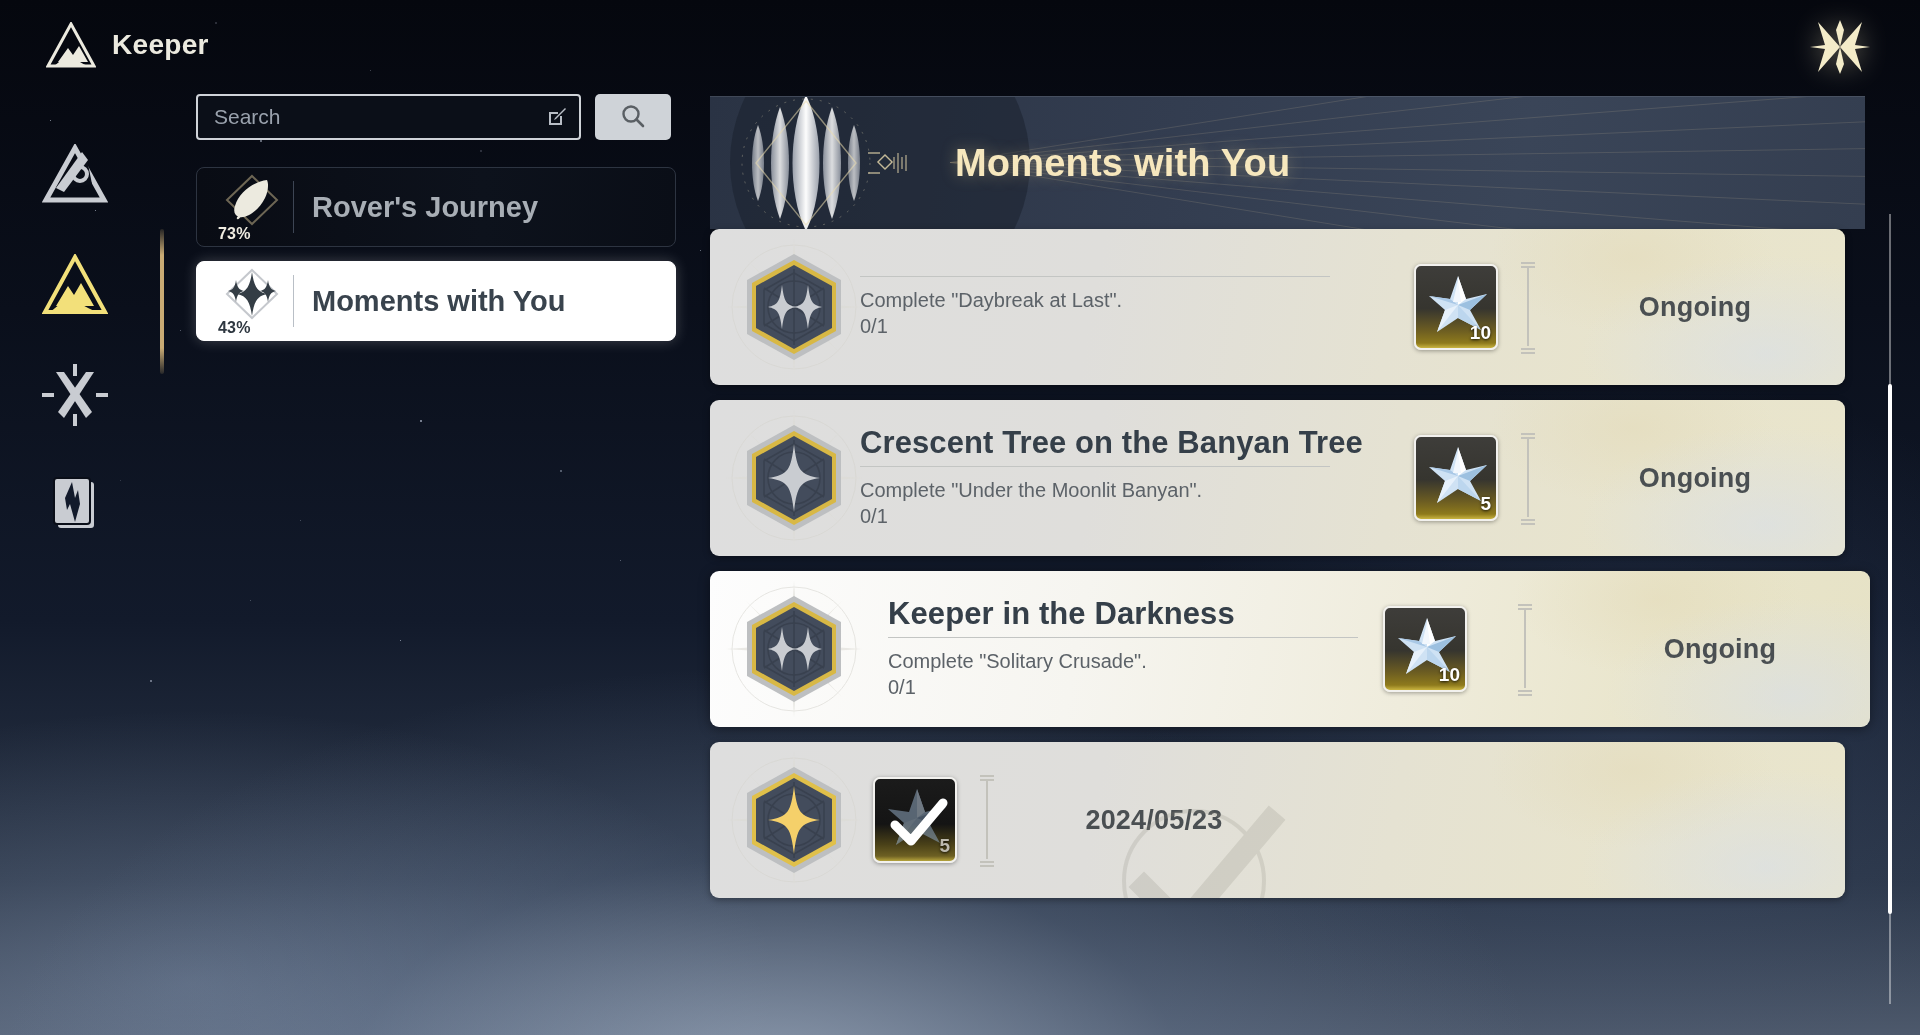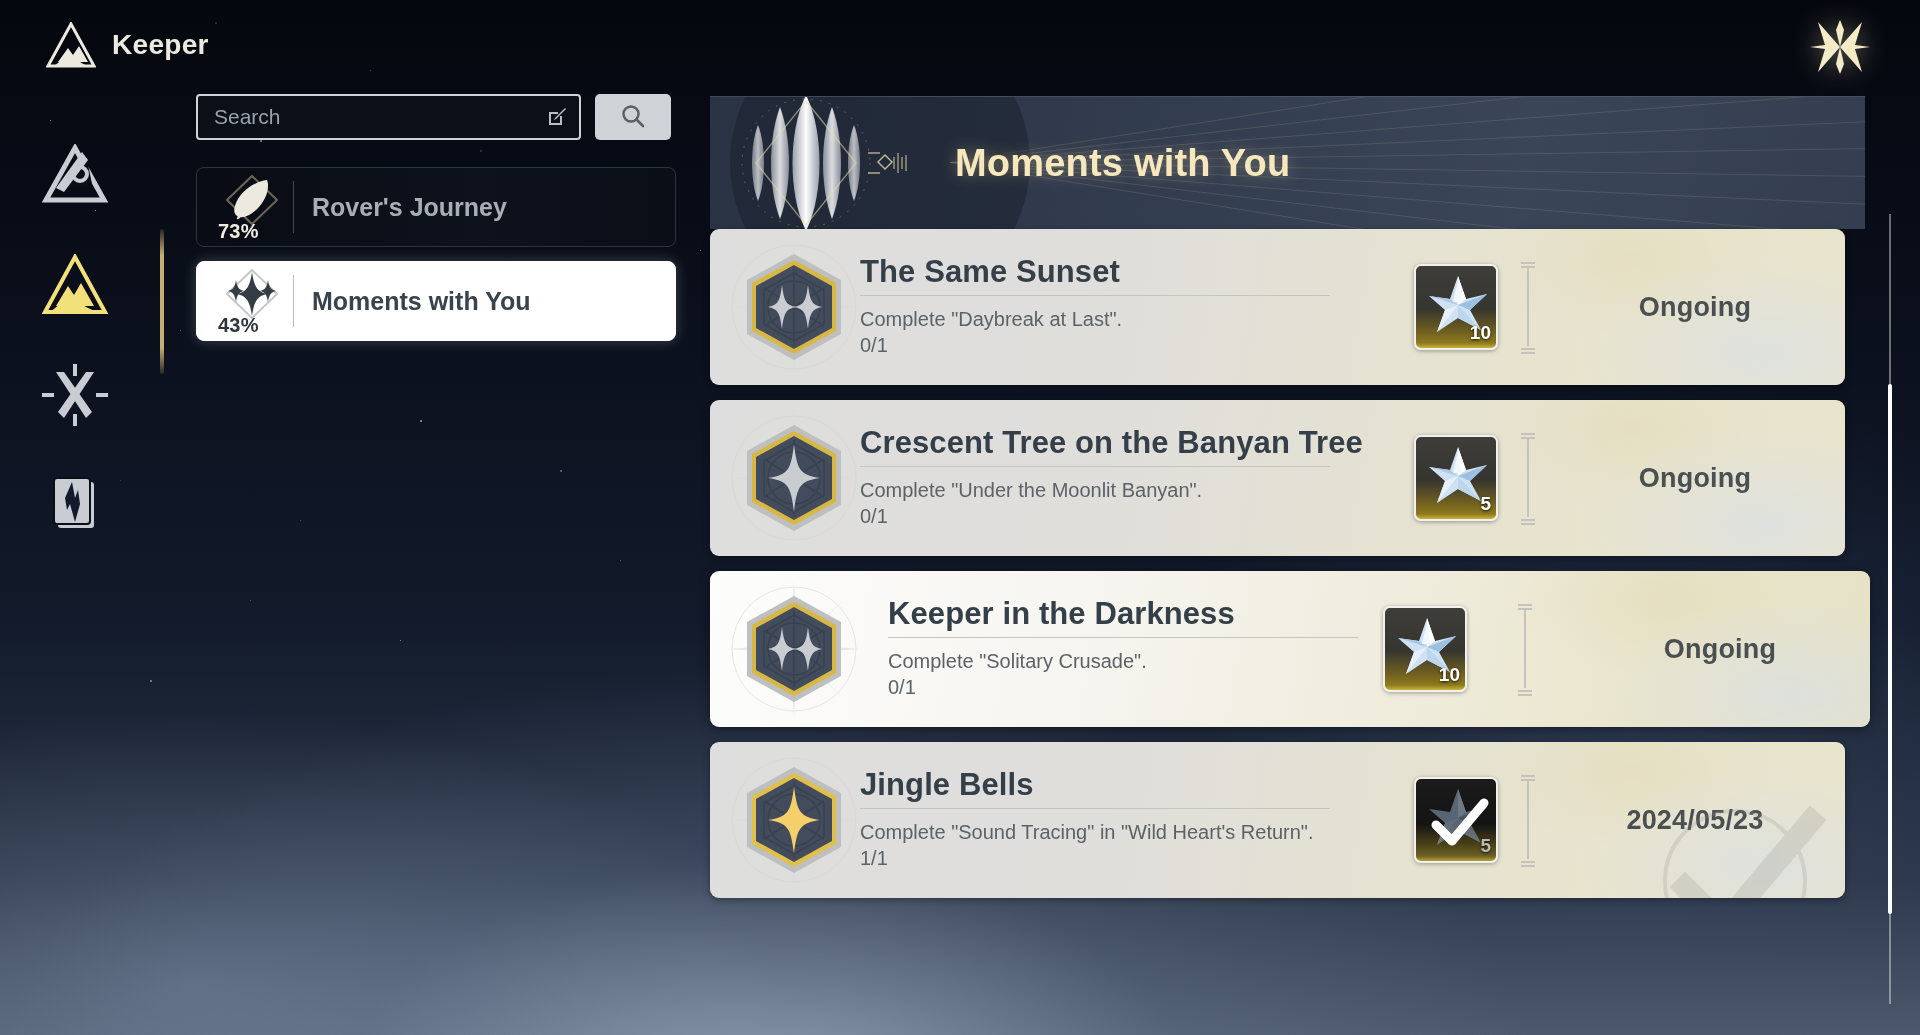"Rover's Journey" .jlabel { font-size: 25px -> 29px }
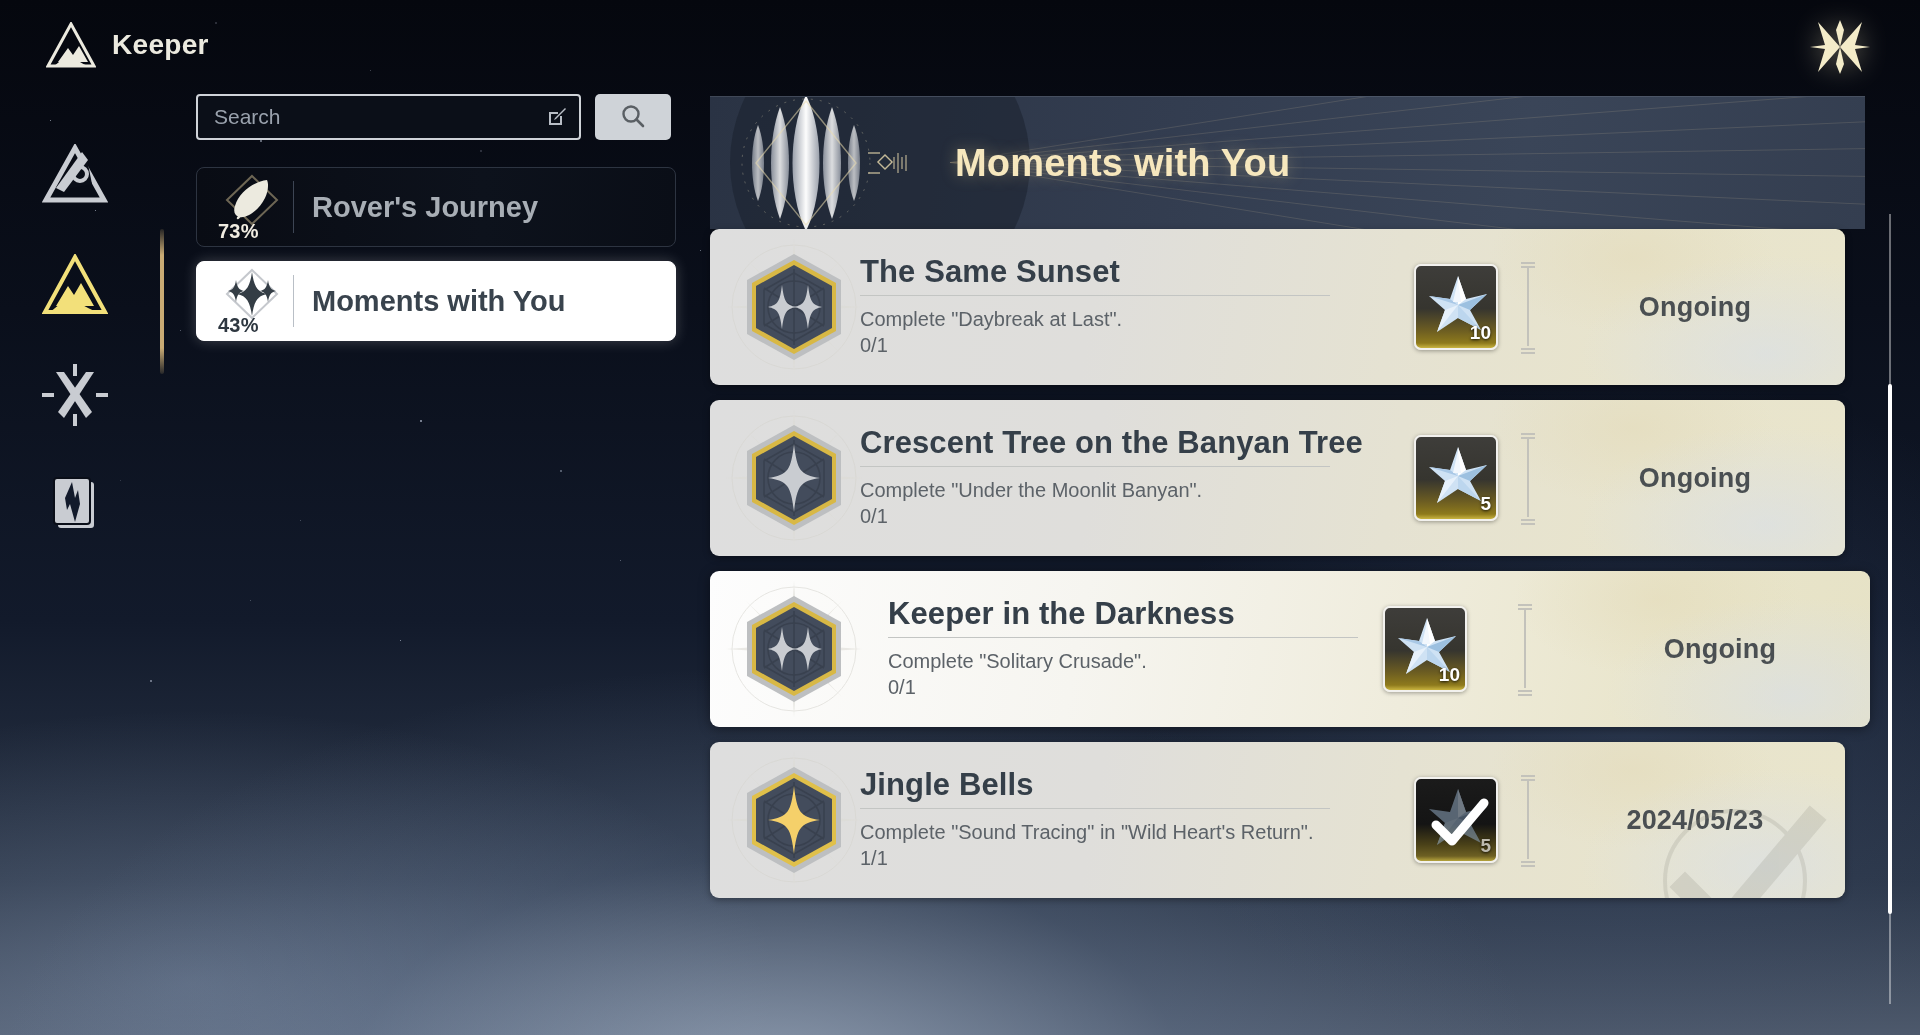"73%" .jpct { font-size: 20px -> 16px }
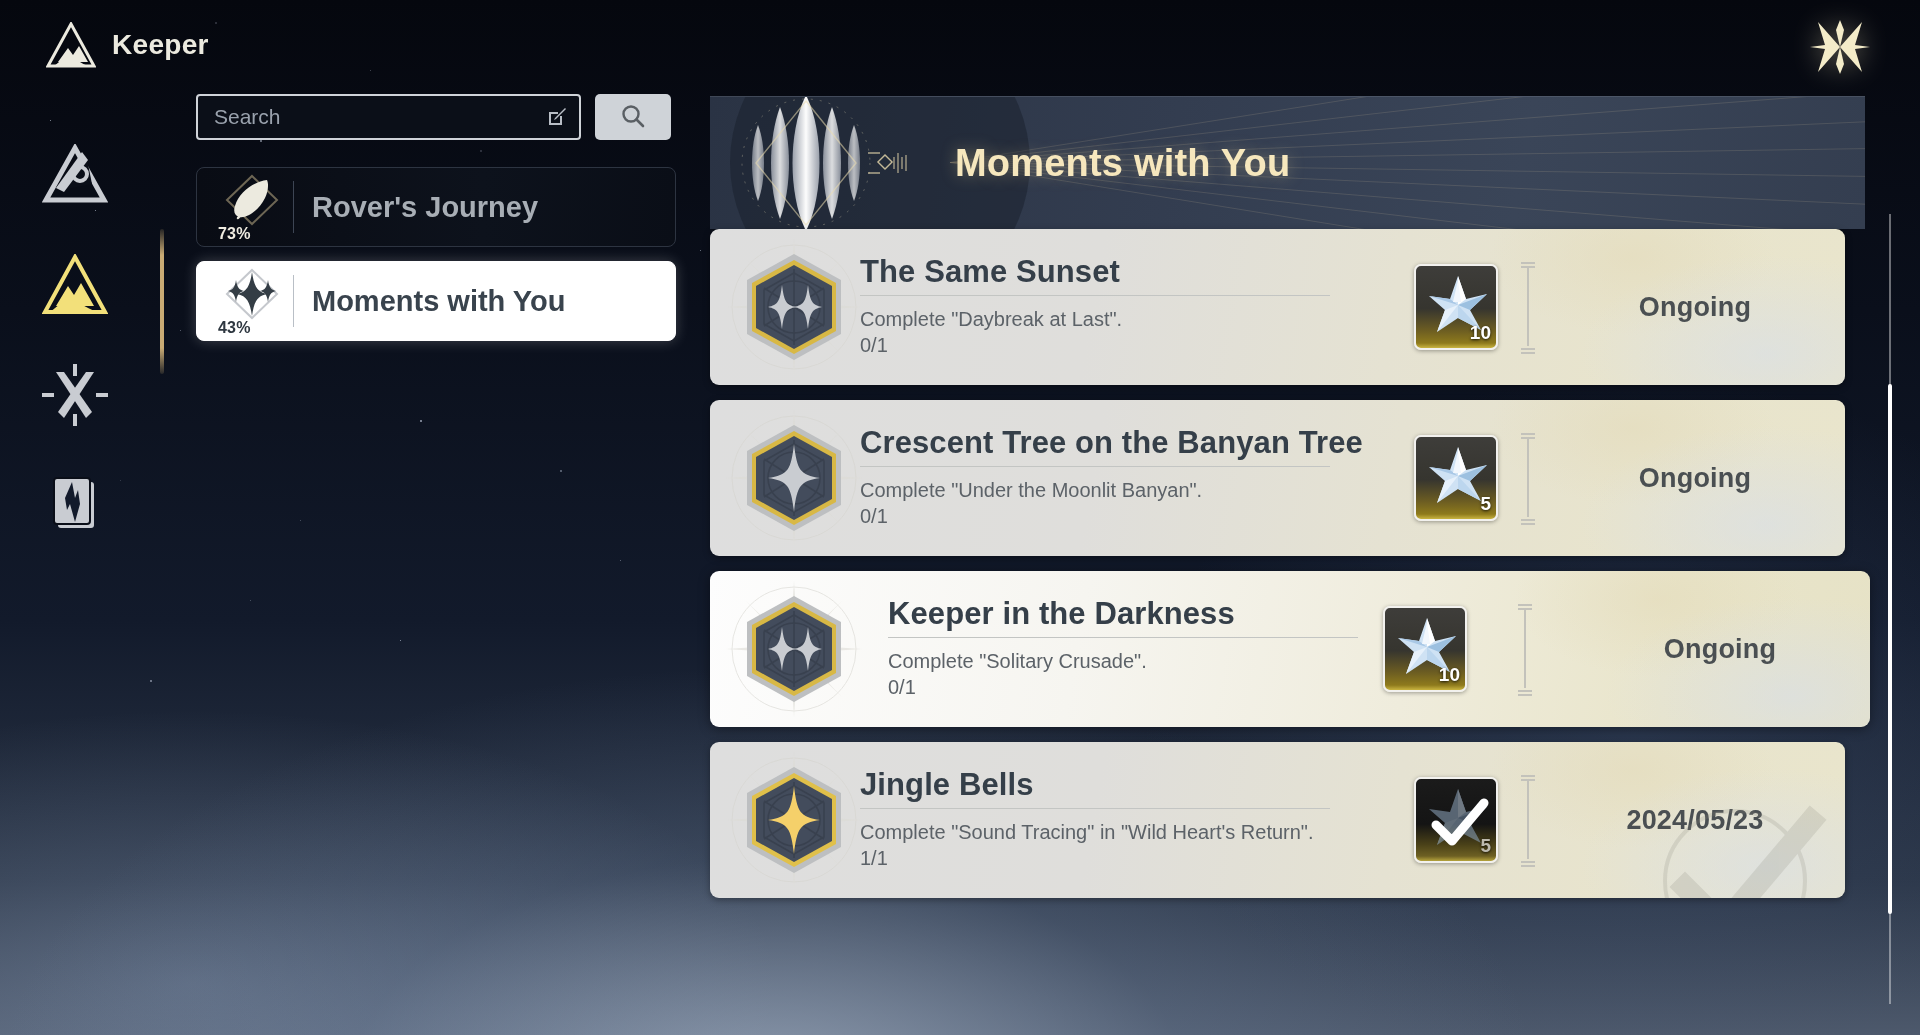"The Same Sunset" div.card-title { html: <div>The Same Sunset</div> -> none }
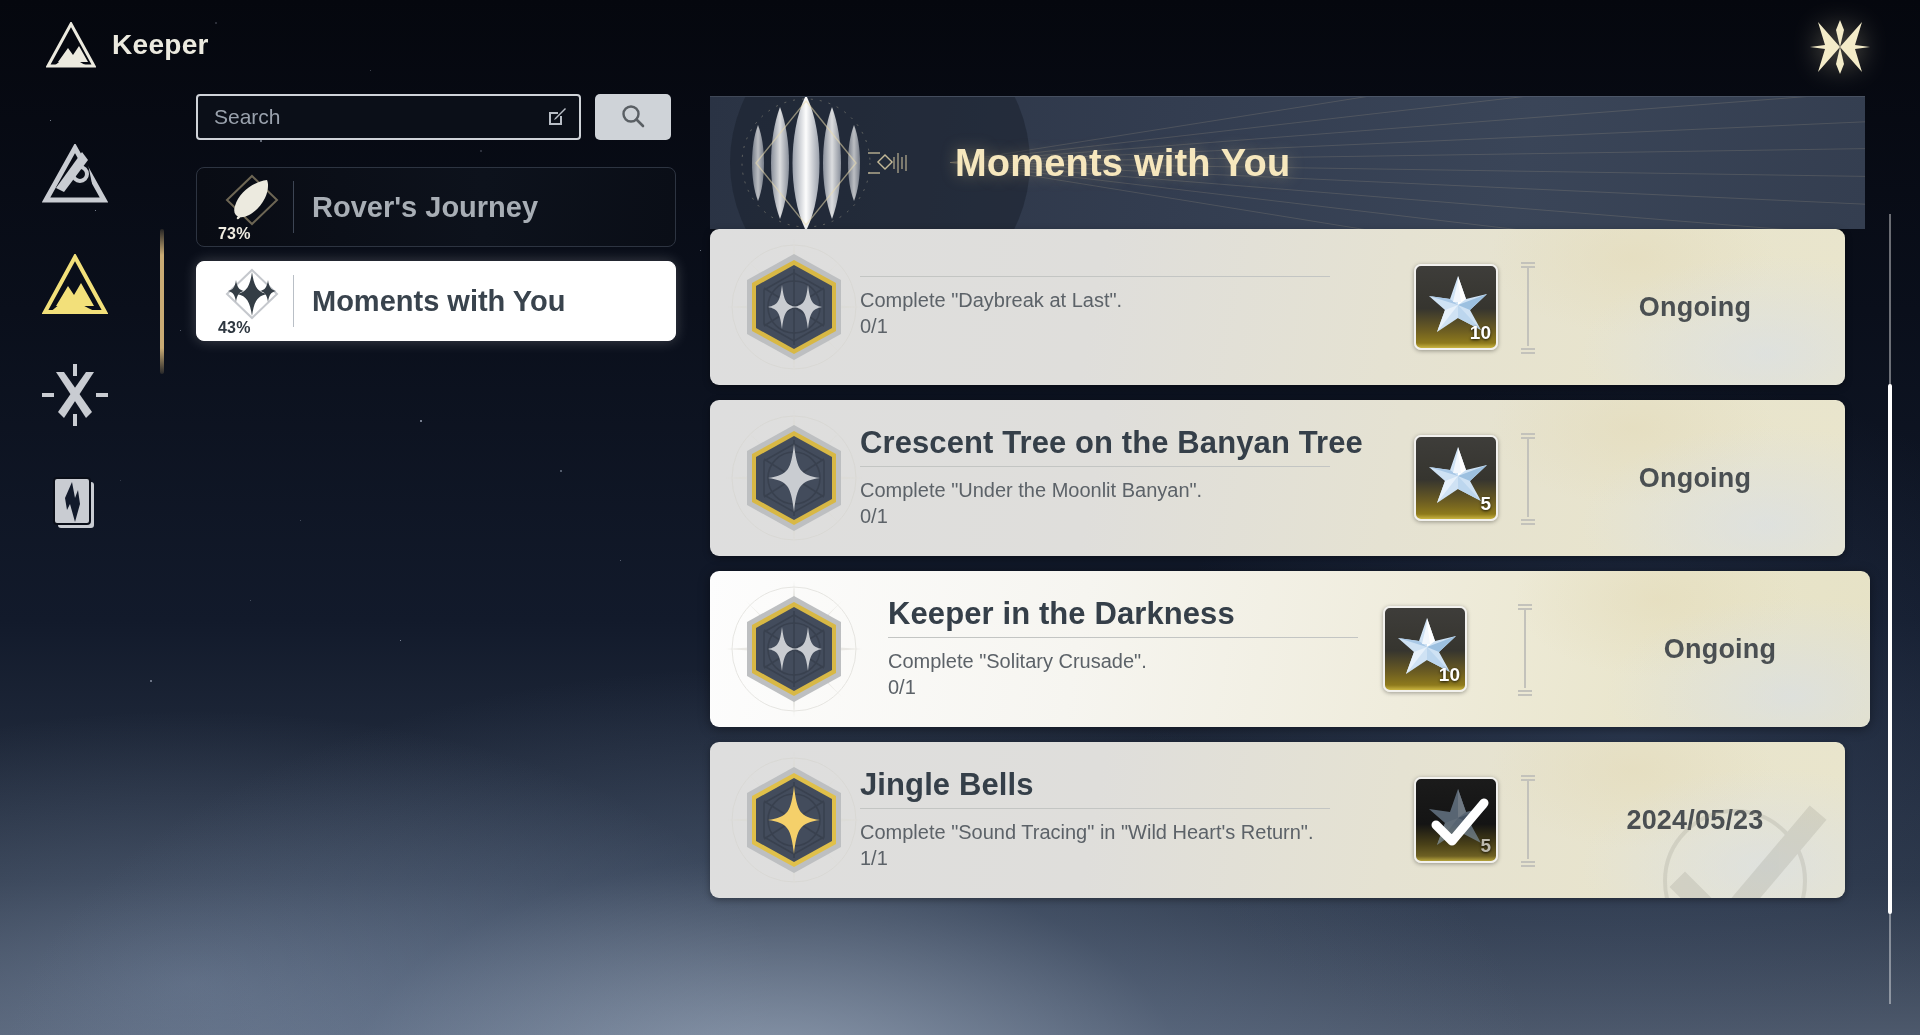"Jingle Bells" div.card-body { html: <div> <div>Jingle Bells</div> <div></div> <div>Complete "Sound Tracing" in "Wild Heart's Return".</div> <div>1/1</div> </div> -> none }
